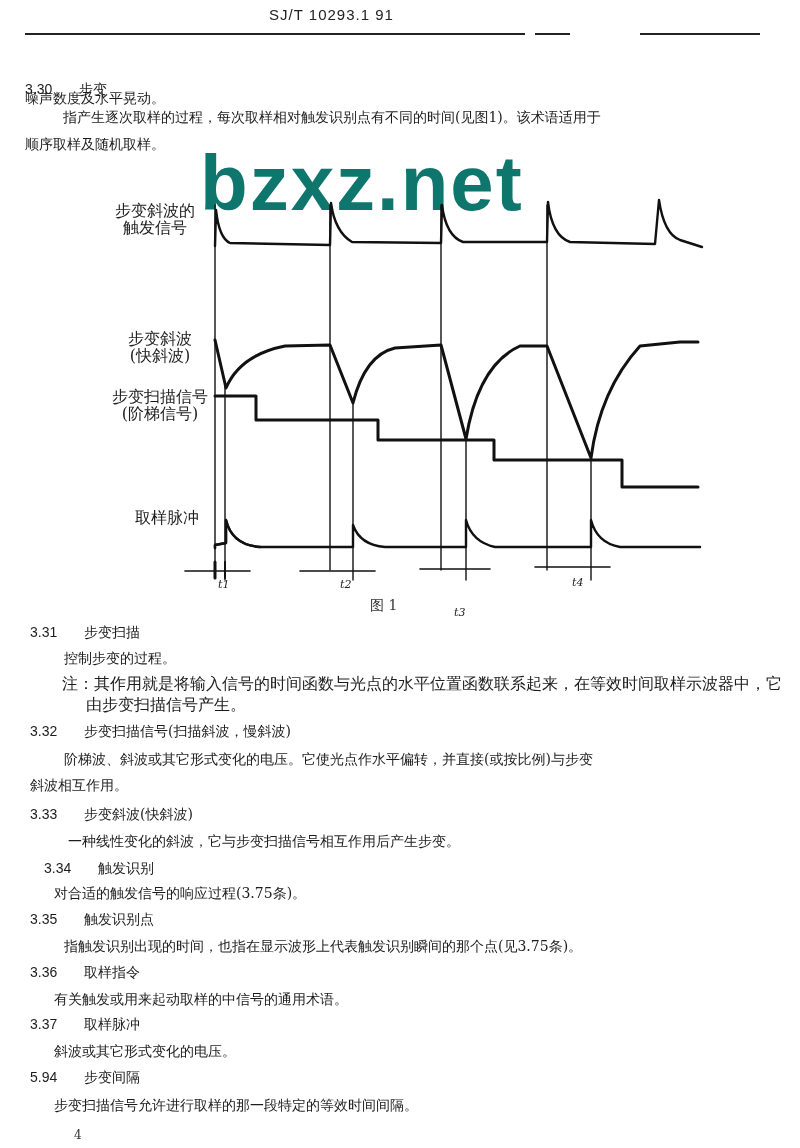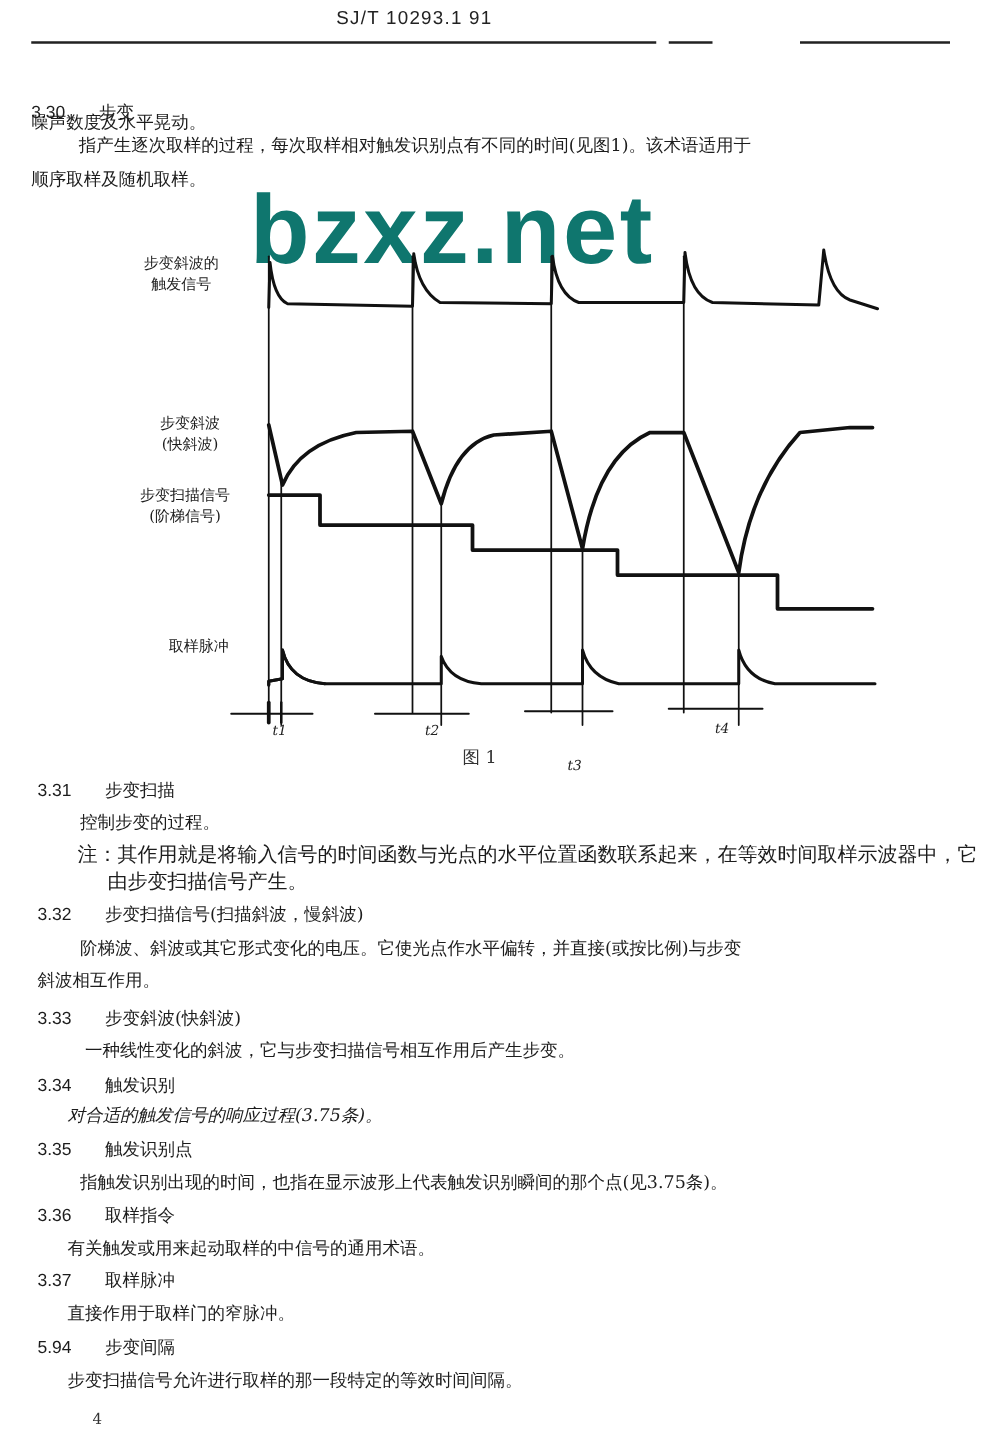"步变斜波的" .fig-label { font-size: 12px -> 16px }
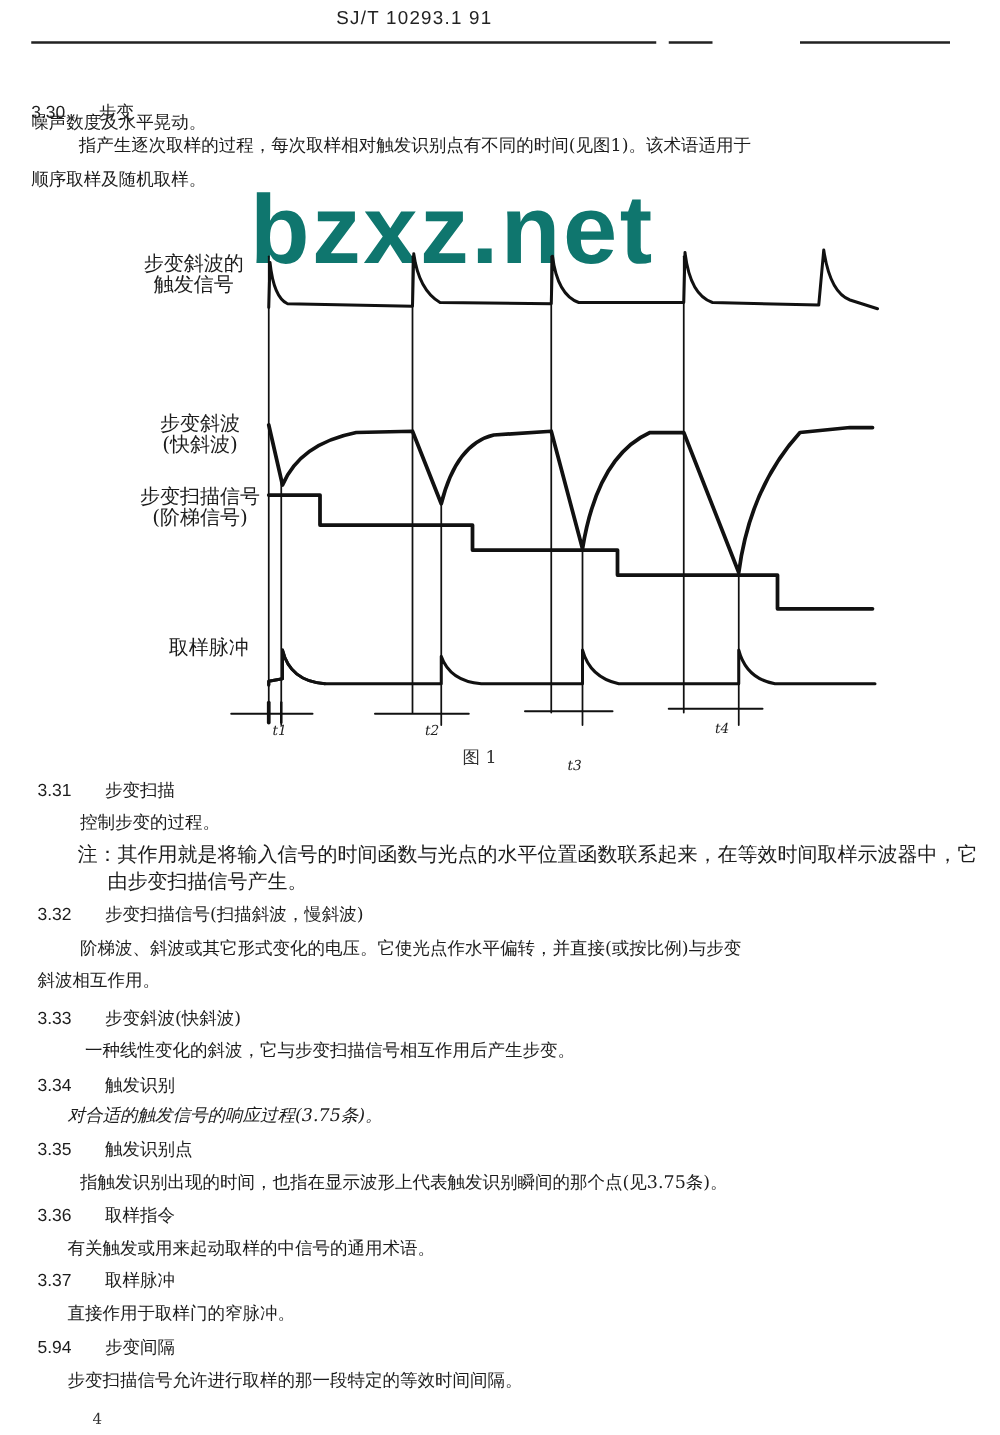"3.34 触发识别" div.text-line { left: 30px -> 44px }
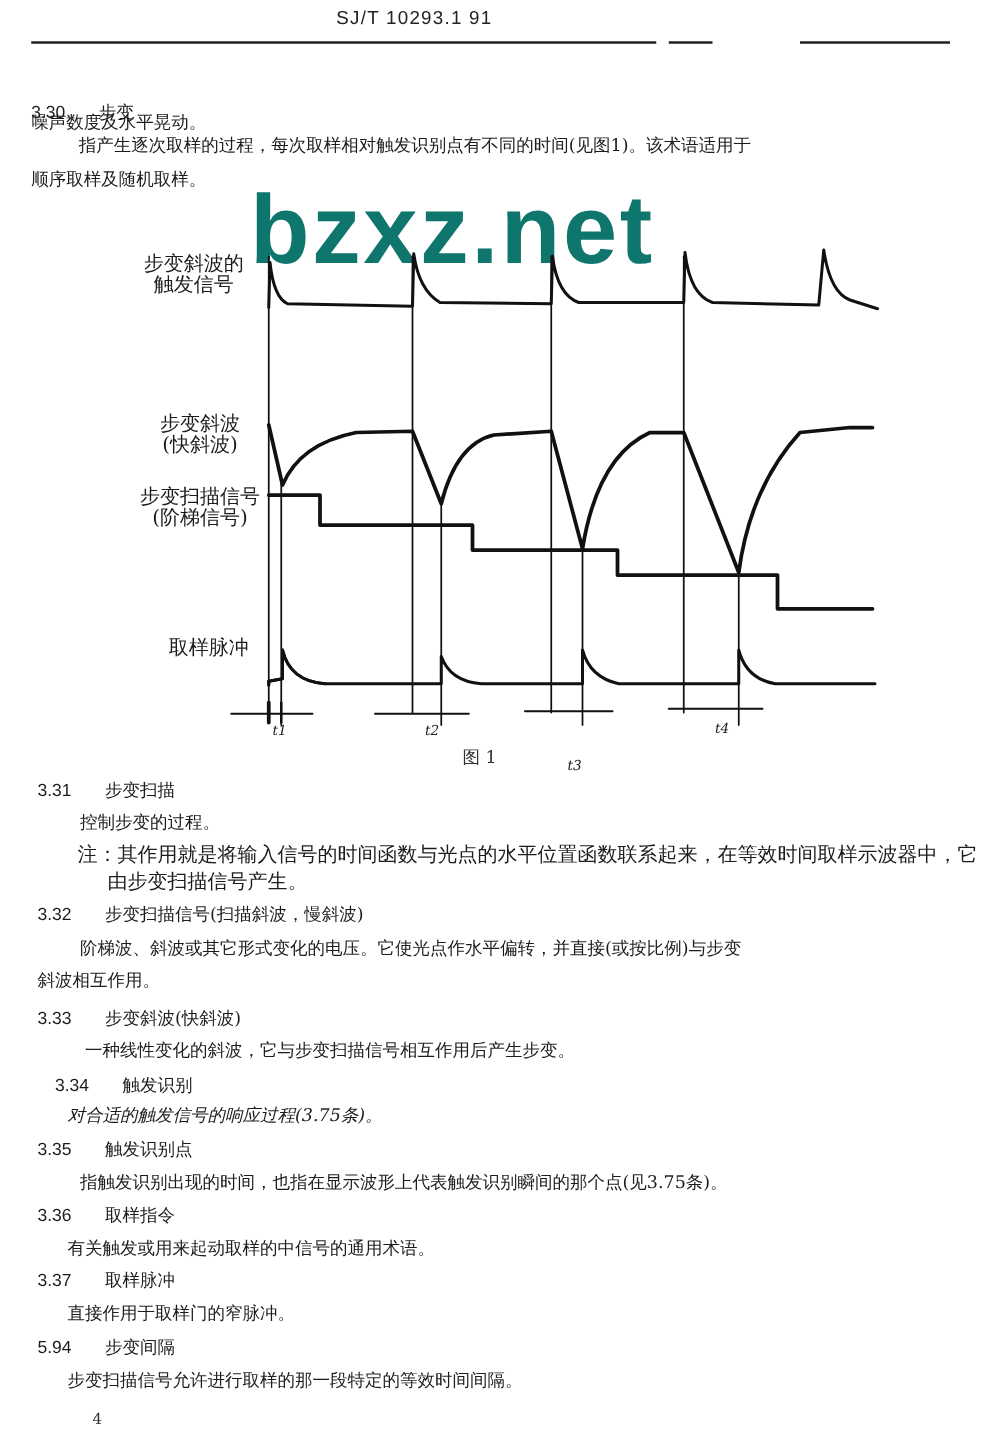"对合适的触发信号的响应过程(3.75条)。" div.text-line { font-style: italic -> none }
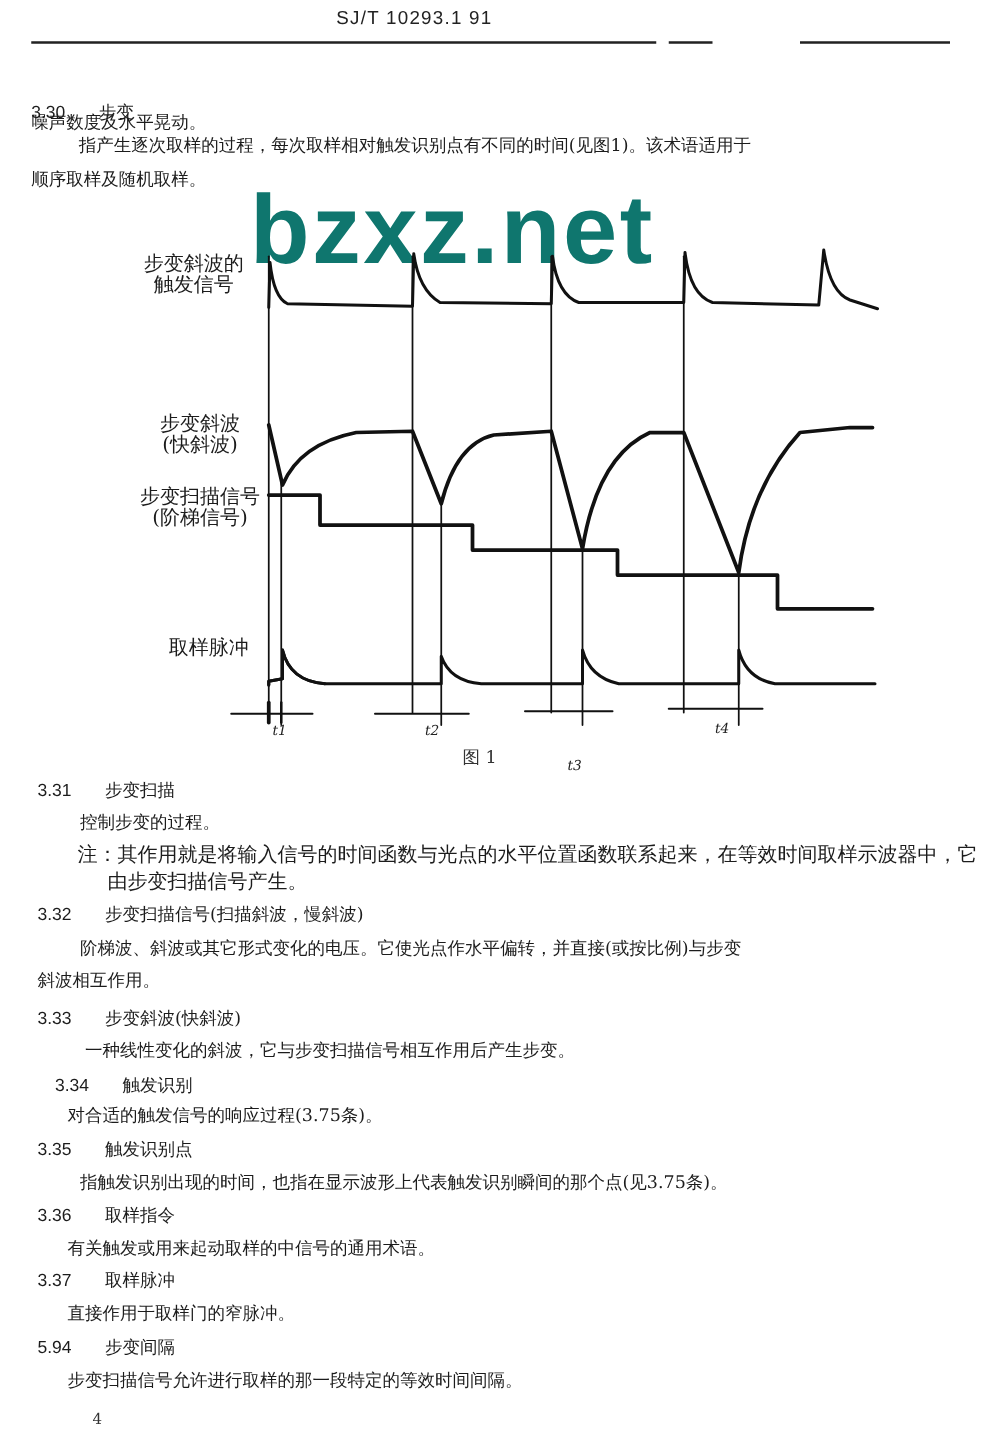"直接作用于取样门的窄脉冲。" div.text-line { text: 直接作用于取样门的窄脉冲 -> 斜波或其它形式变化的电压 }
